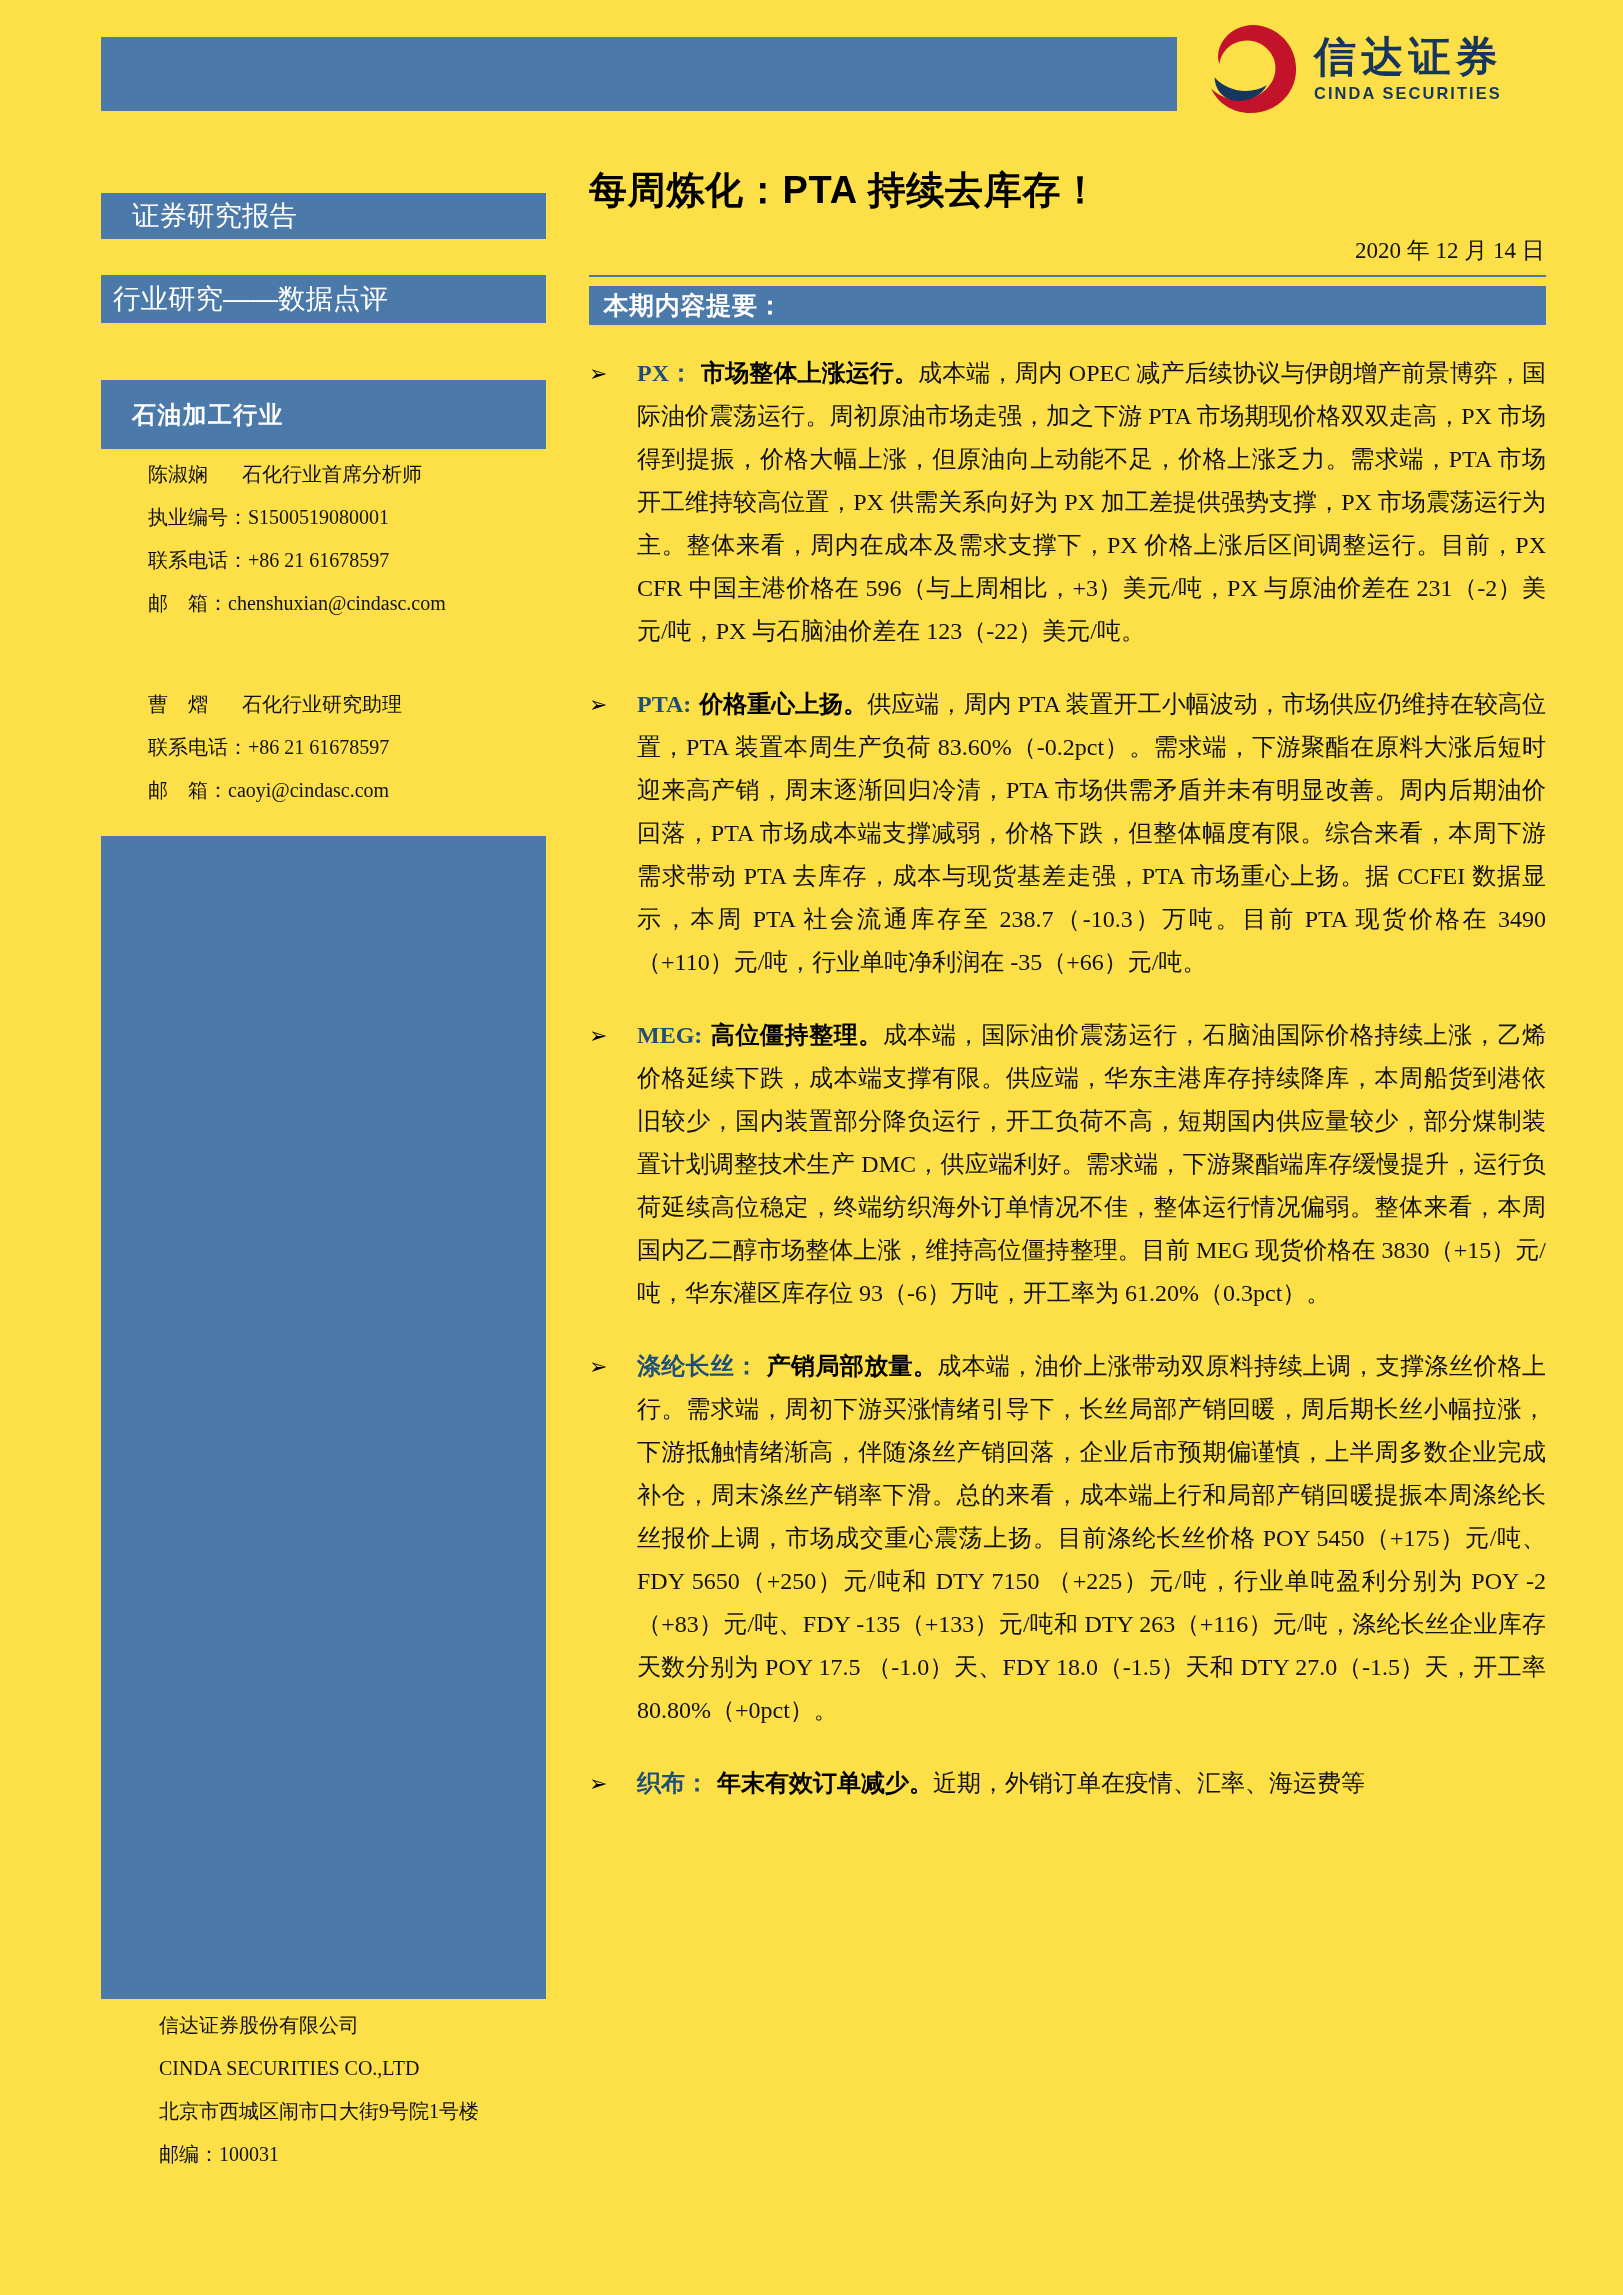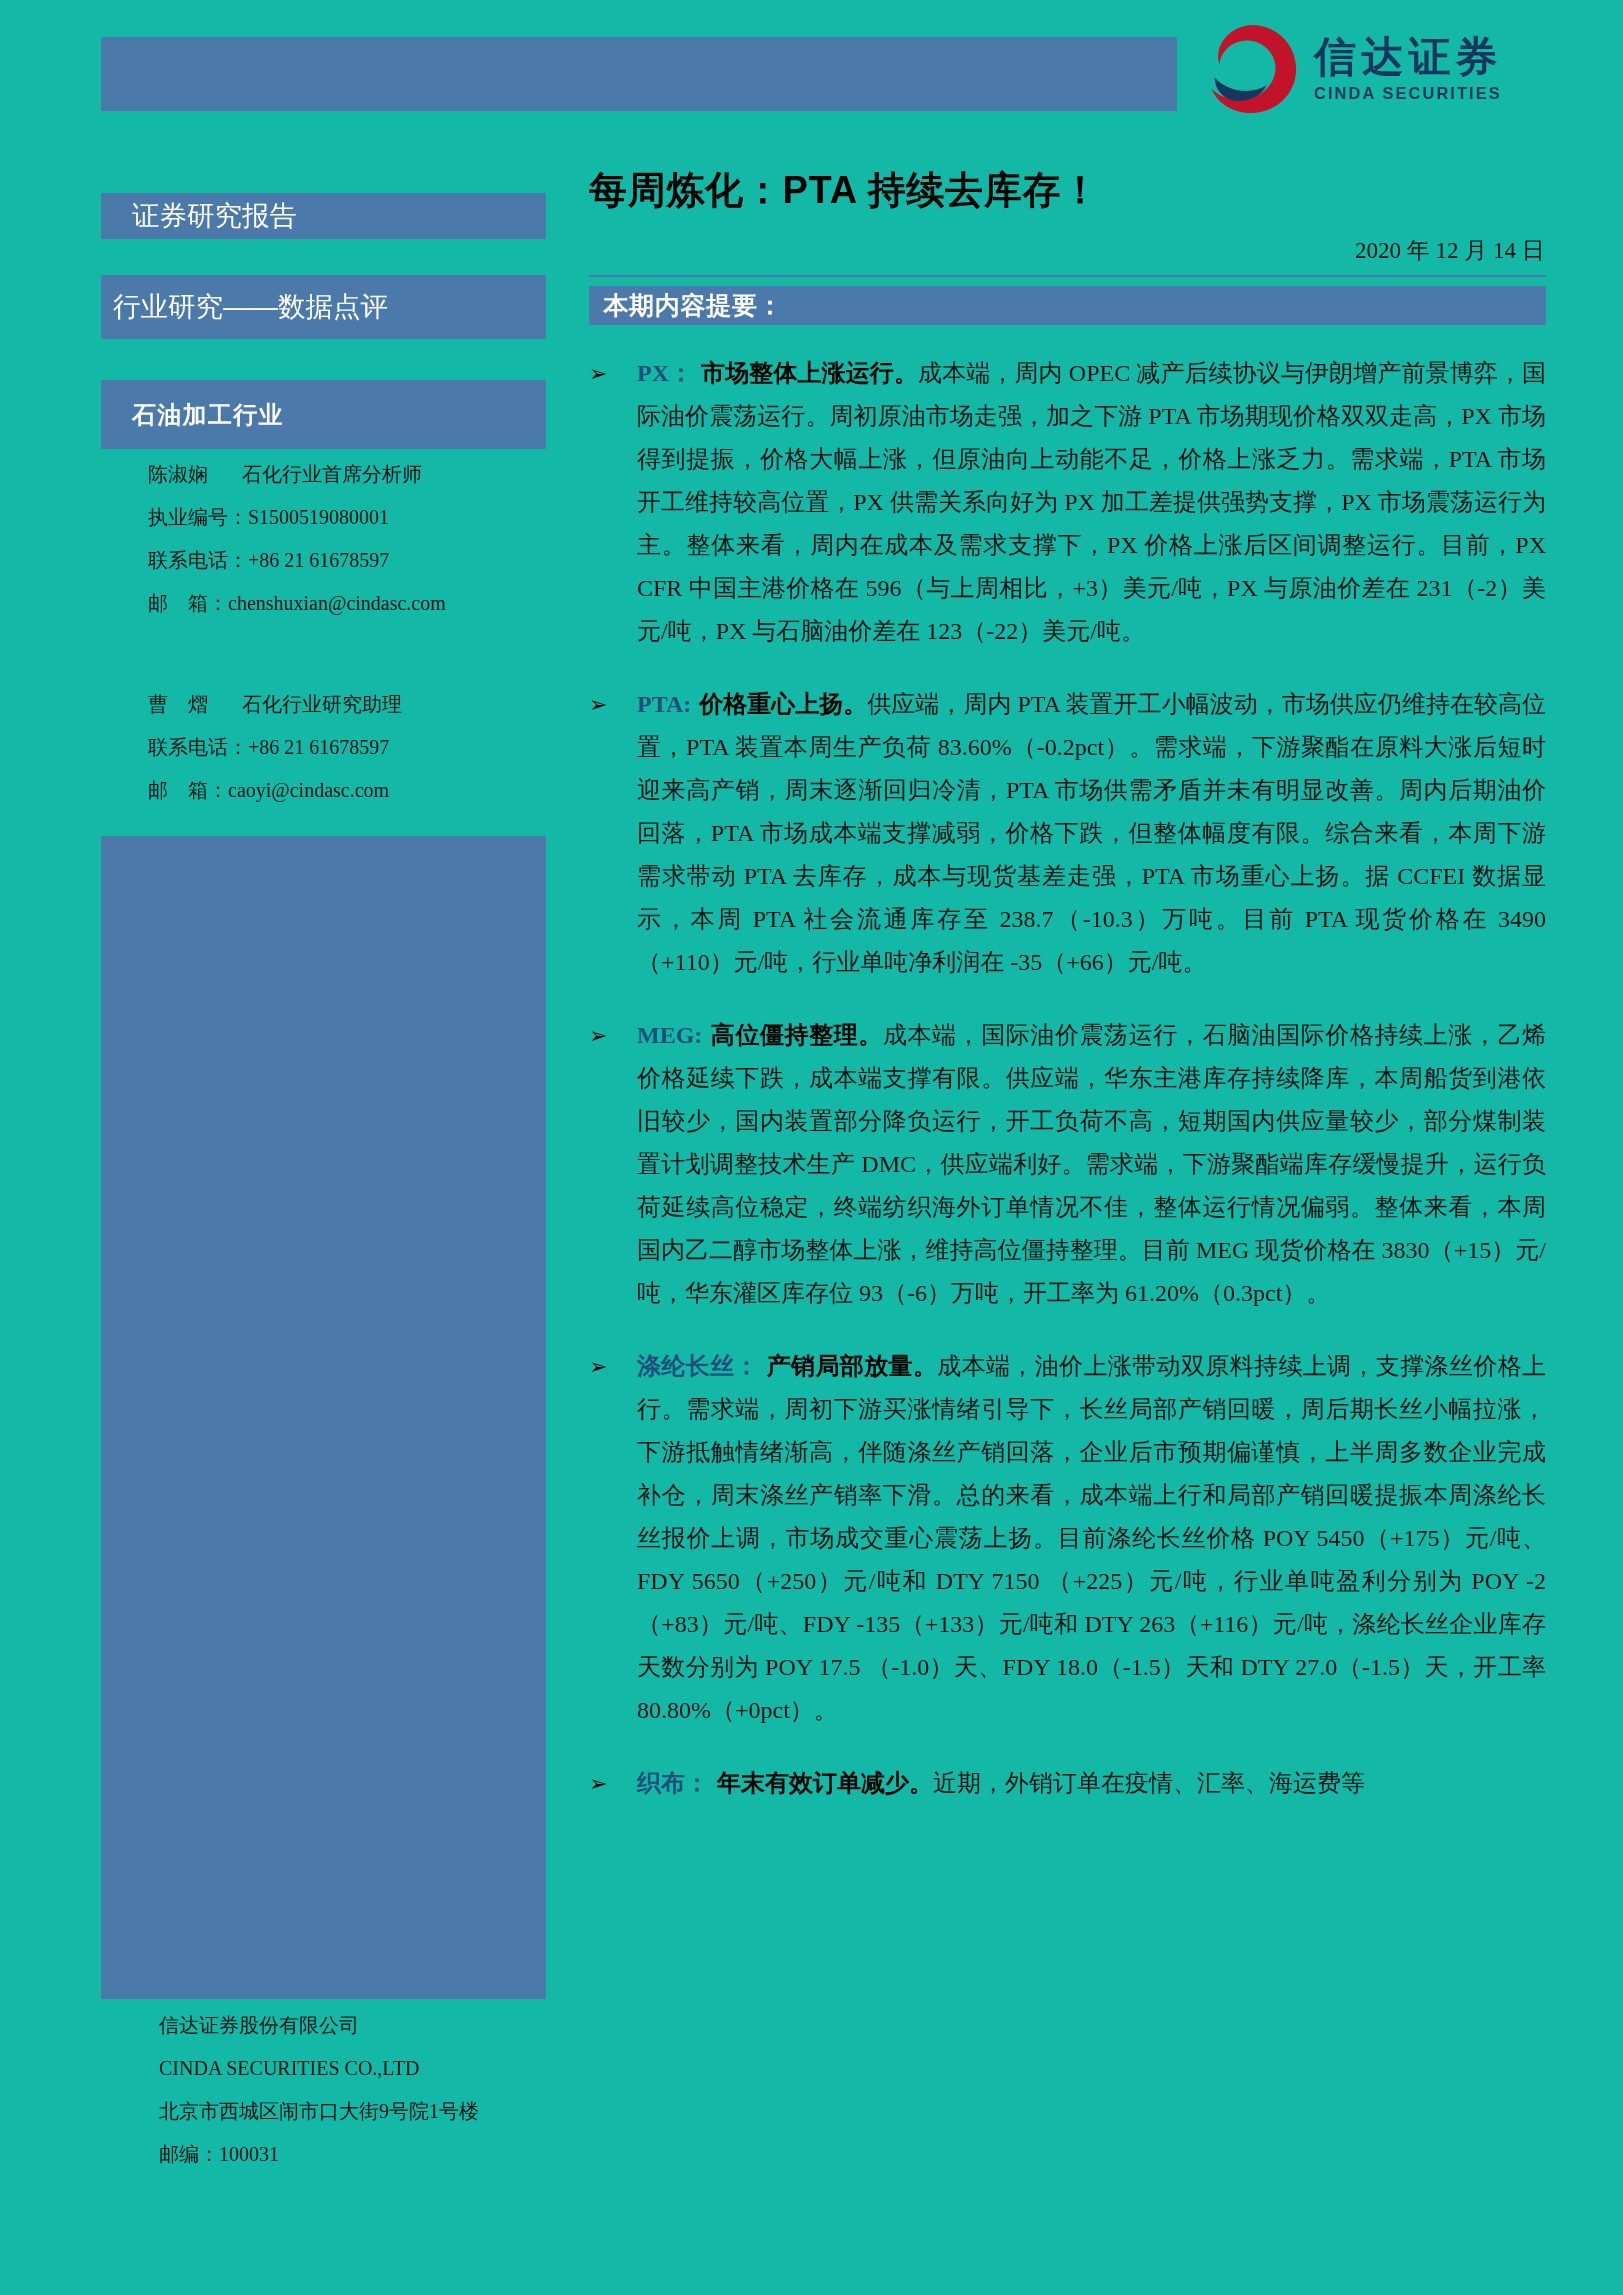"信达证券" .page { background: #14b8a6 -> #fde047 }
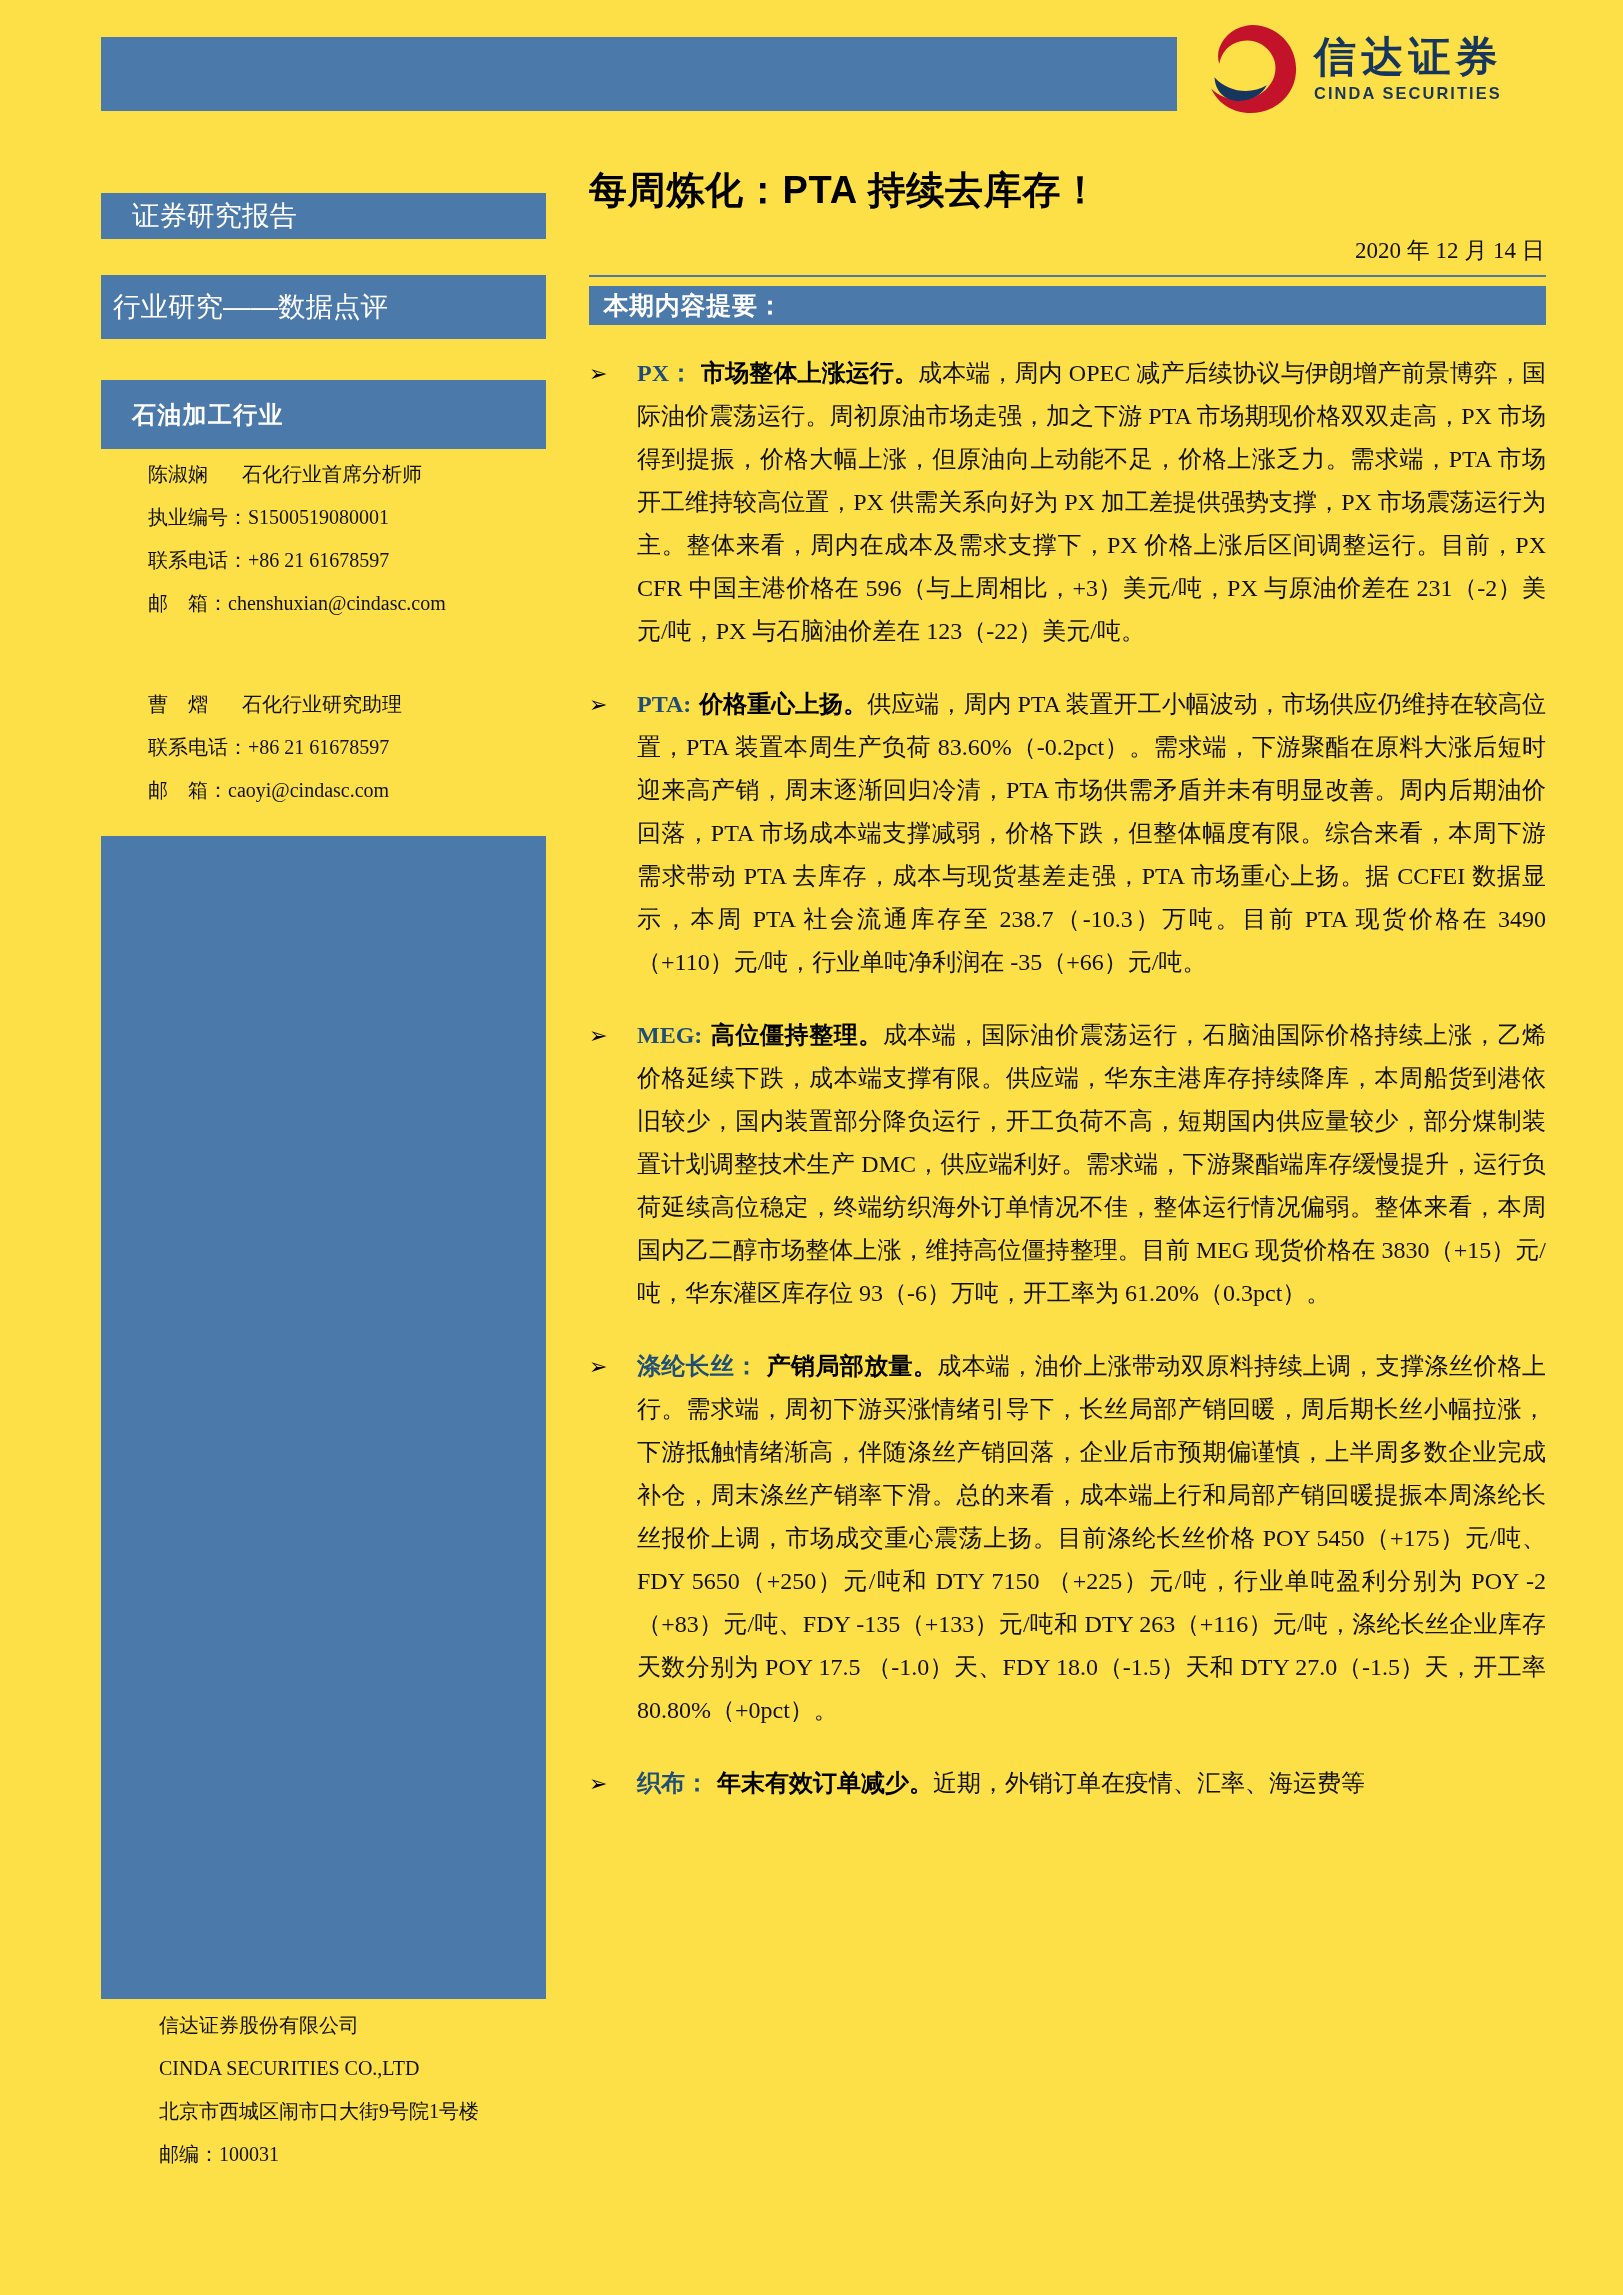"行业研究——数据点评" .sbox2 { height: 64px -> 48px }
